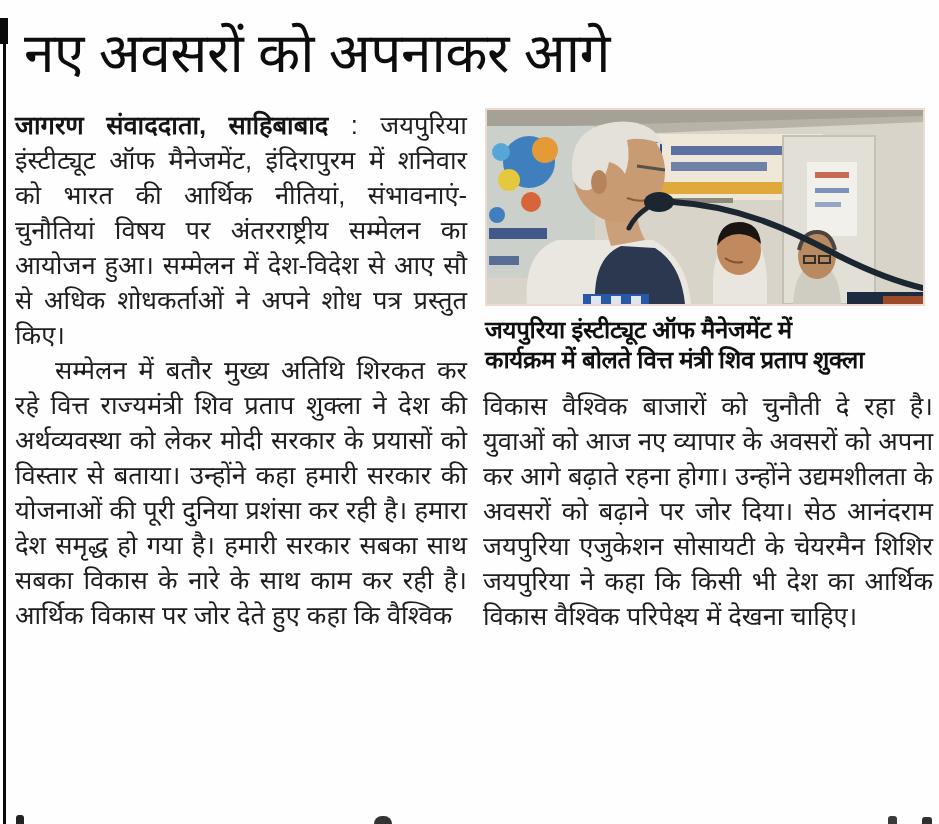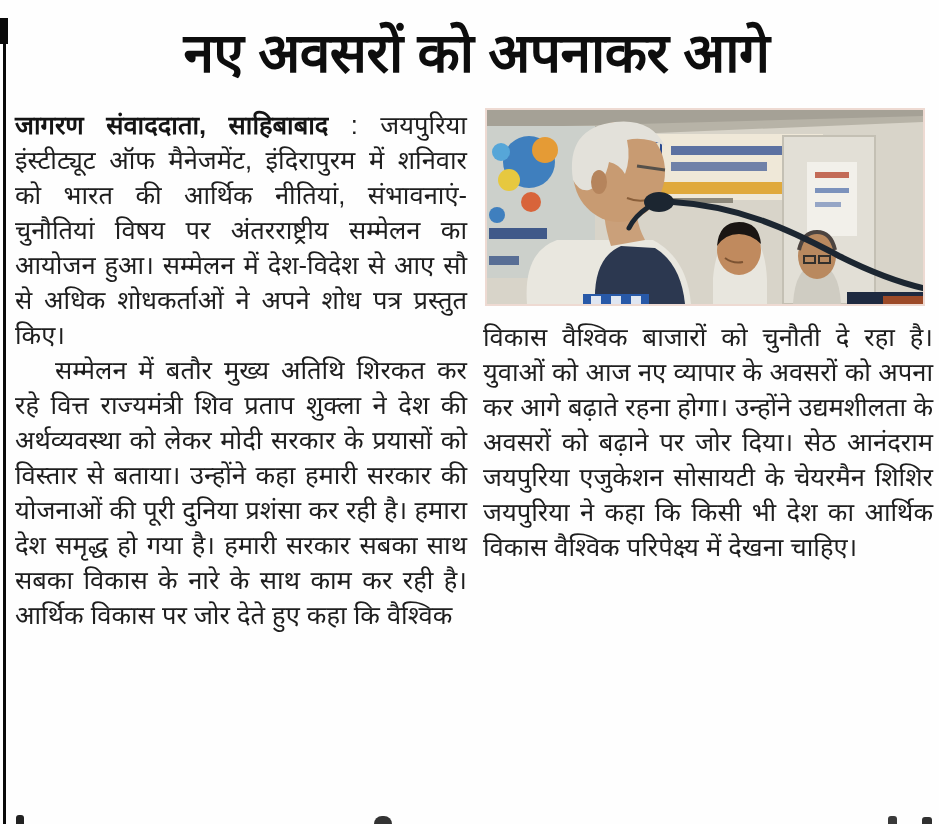"नए अवसरों को अपनाकर आगे" .headline { font-weight: 700 -> 400; text-align: center -> none }
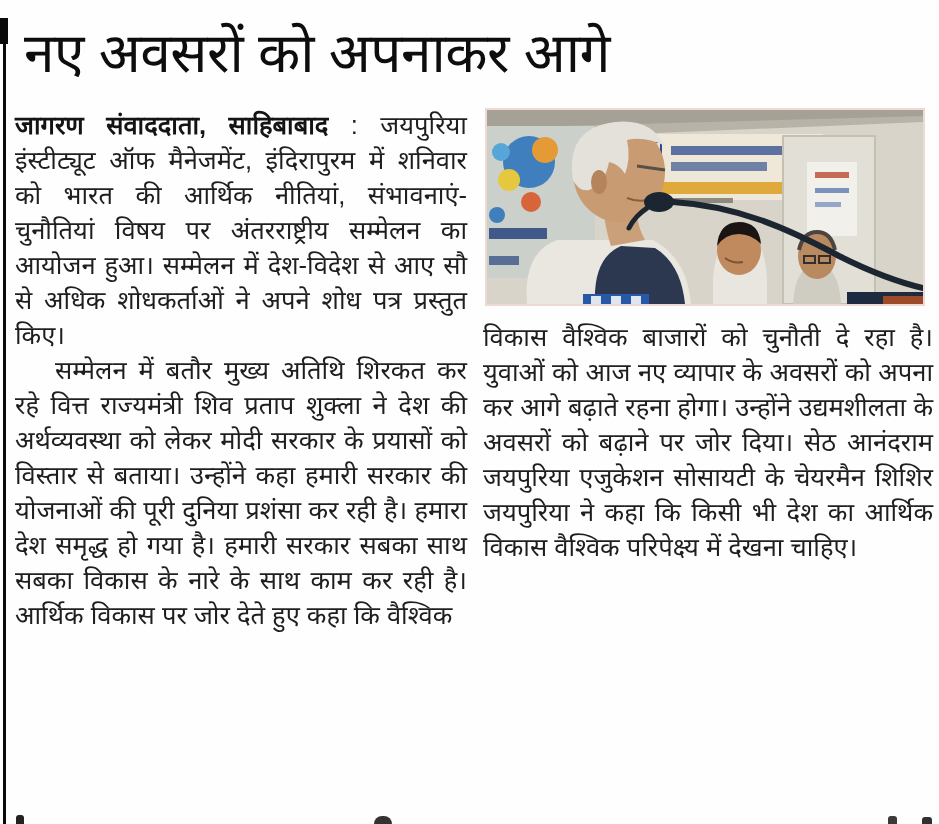"जयपुरिया इंस्टीट्यूट ऑफ मैनेजमेंट में" div { html: none -> <div>जयपुरिया इंस्टीट्यूट ऑफ मैनेजमेंट में</div> }
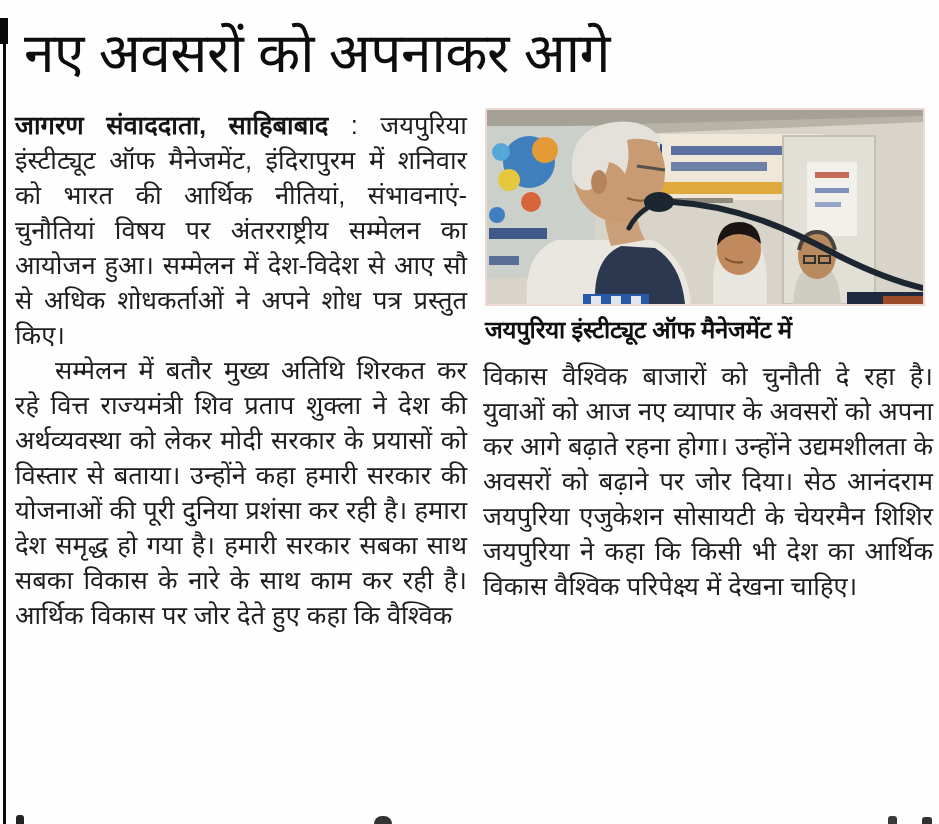"कार्यक्रम में बोलते वित्त मंत्री" div { html: none -> <div>कार्यक्रम में बोलते वित्त मंत्री शिव प्रताप शुक्ला</div> }
